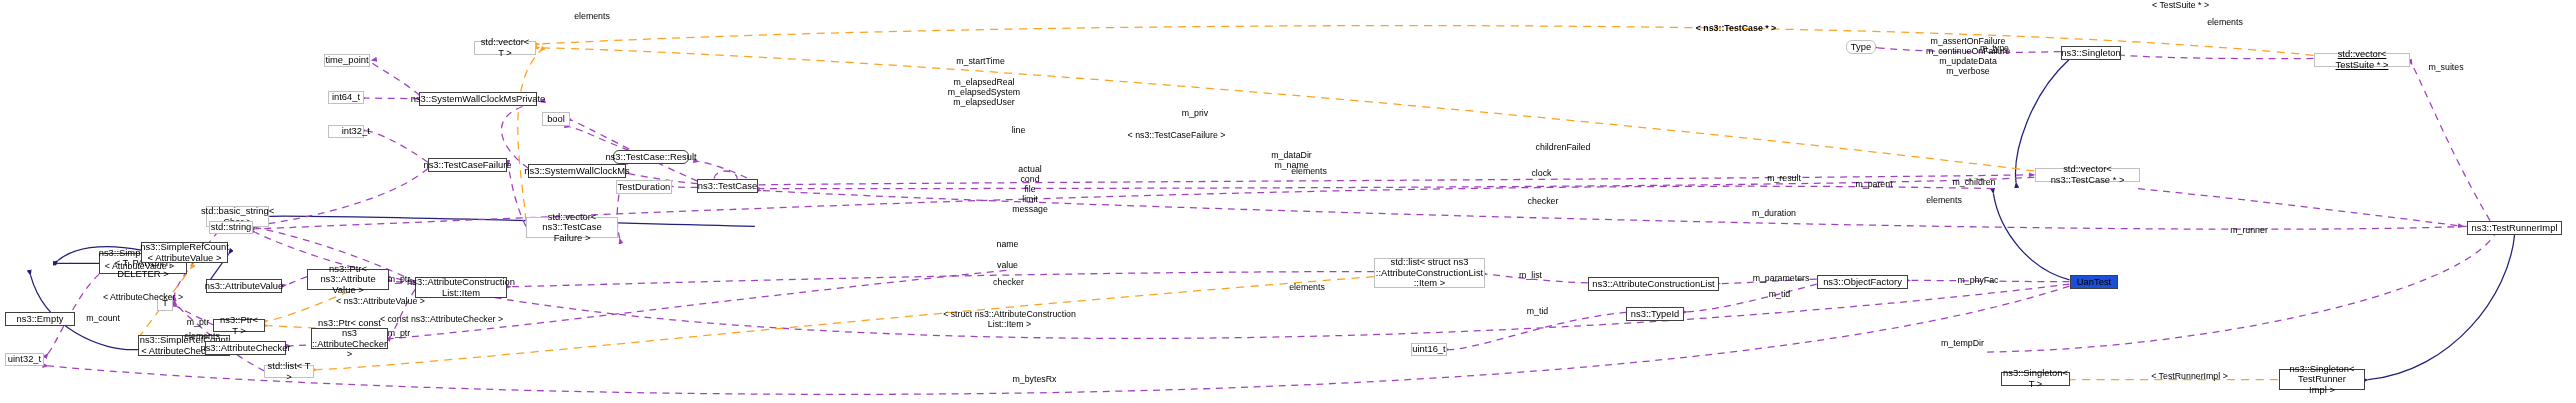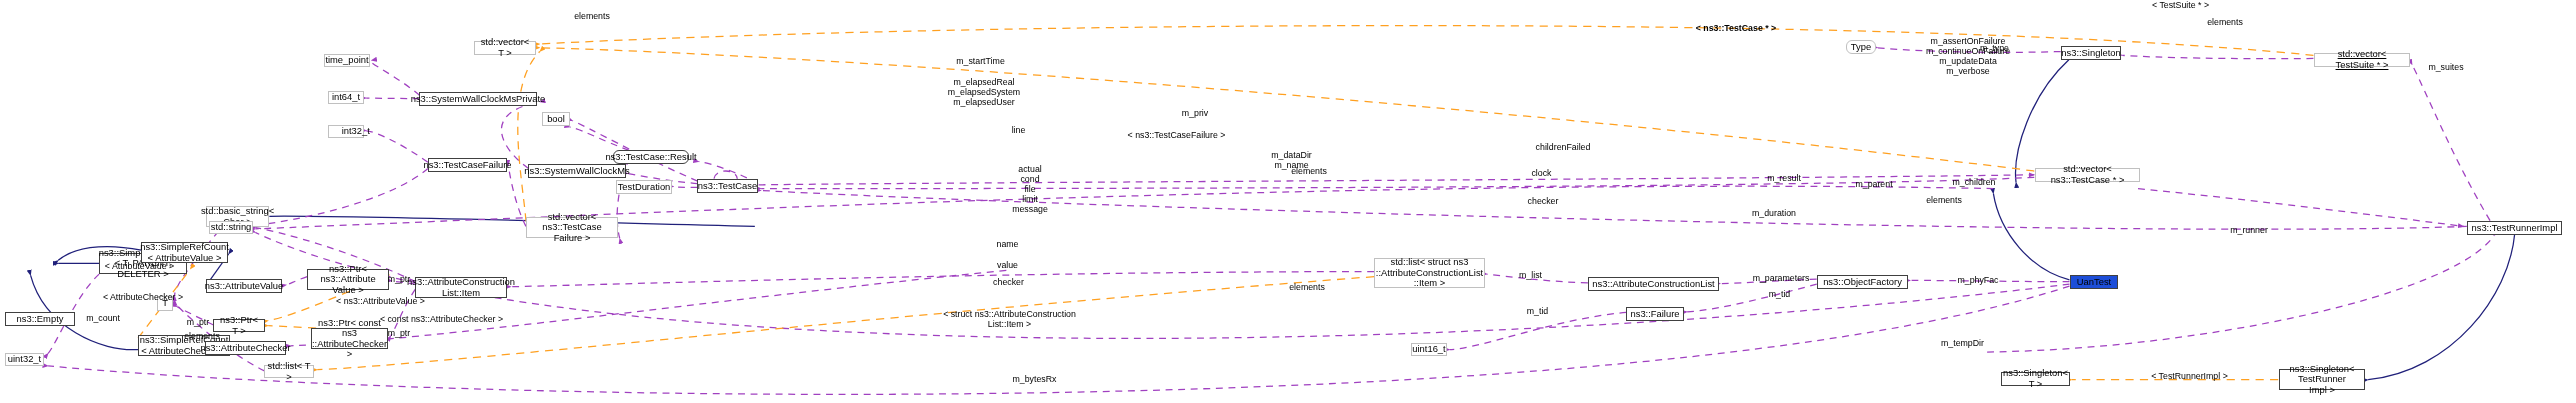"ns3::Failure" div.node { text: ns3::Failure -> ns3::TypeId }
